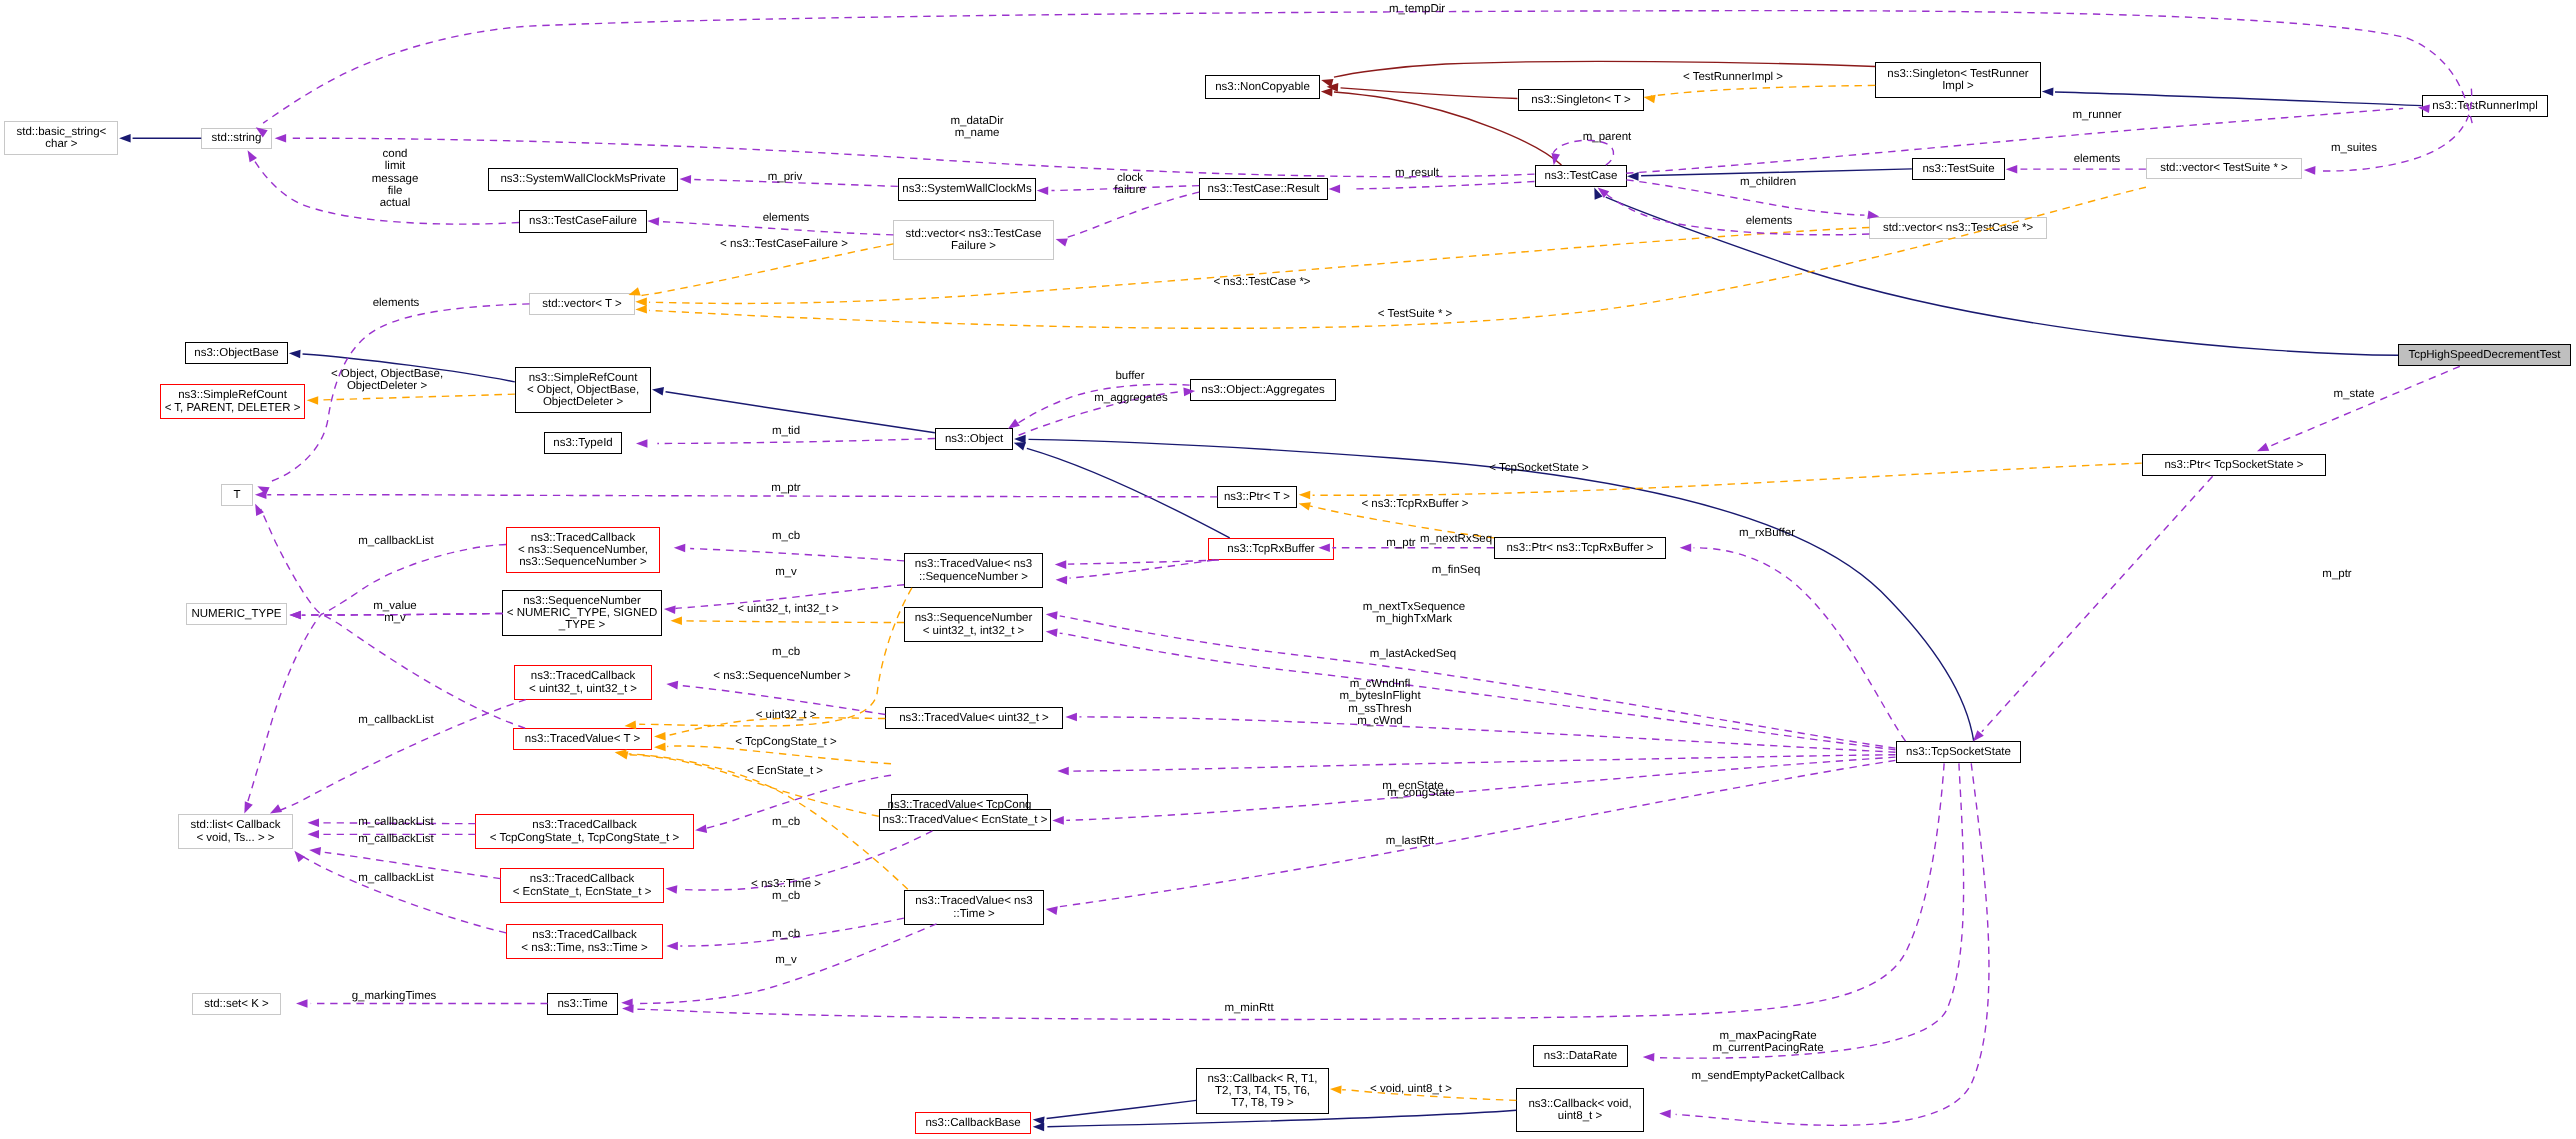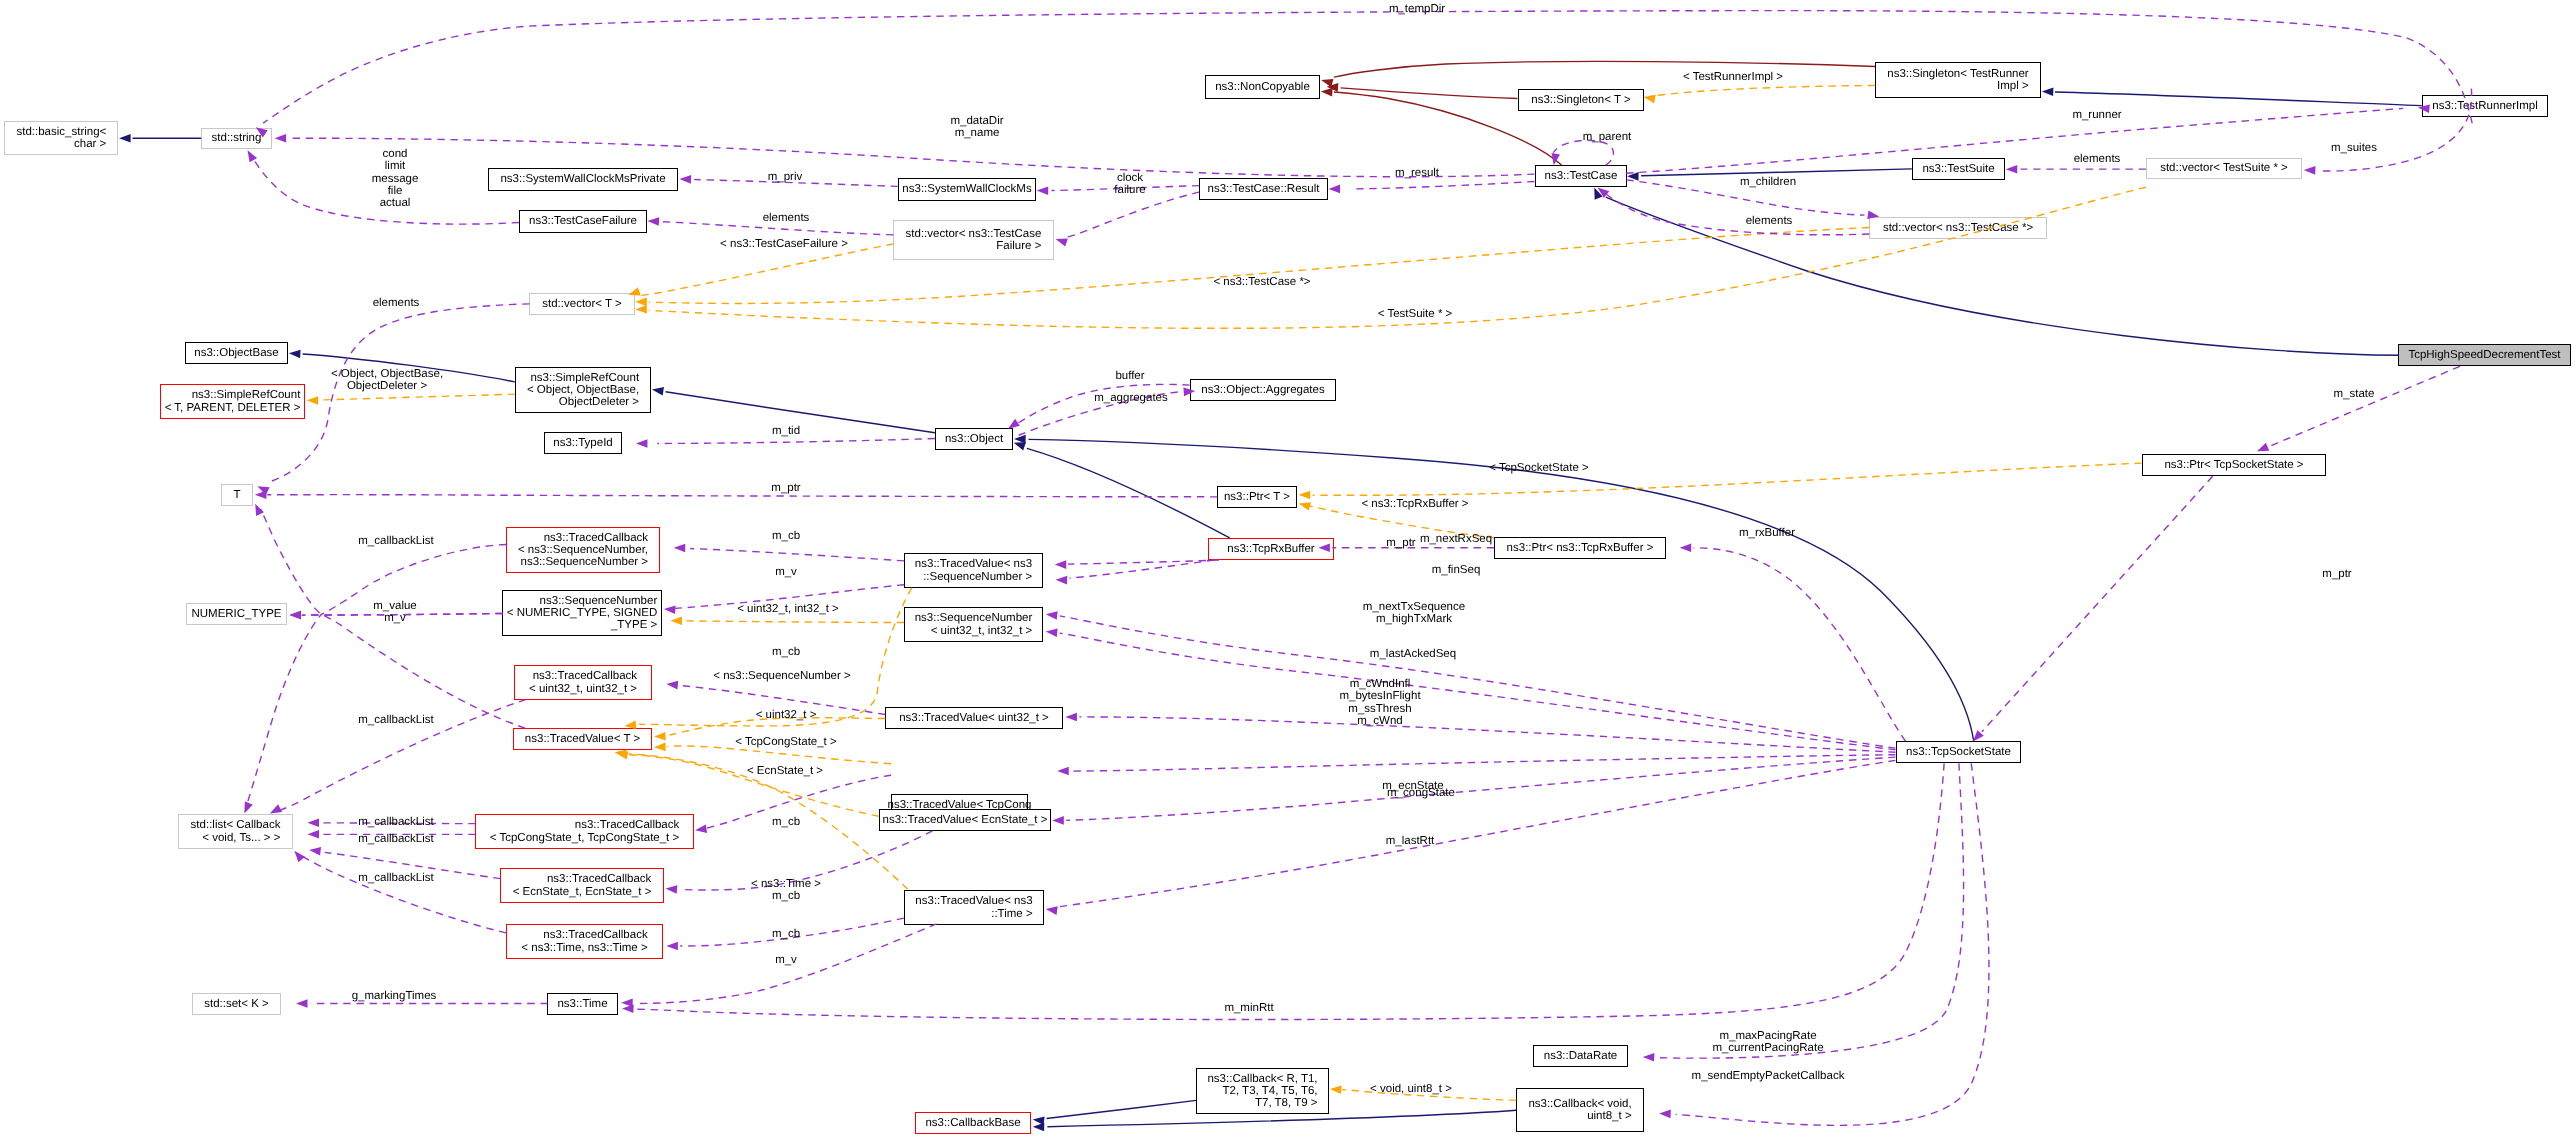"ns3::Singleton< TestRunner" .node { text-align: right -> center }
